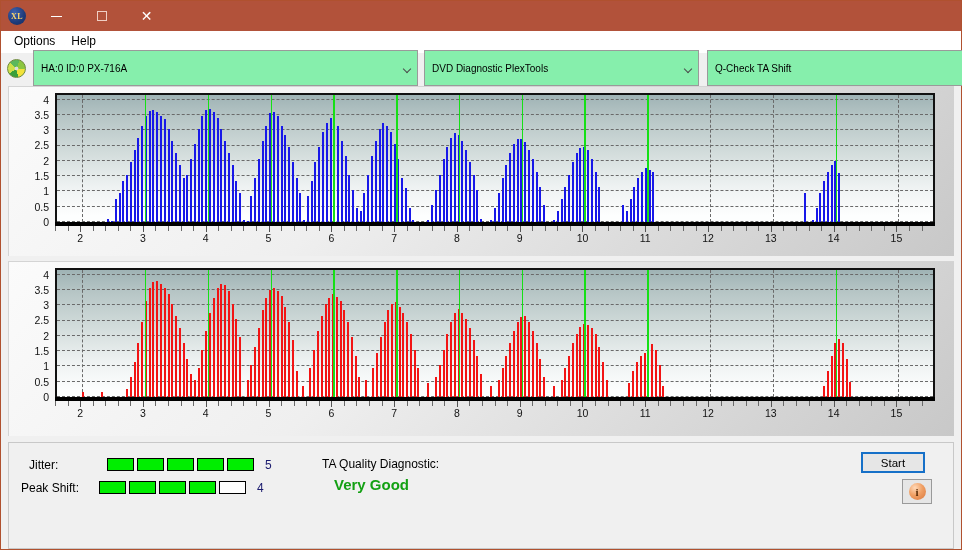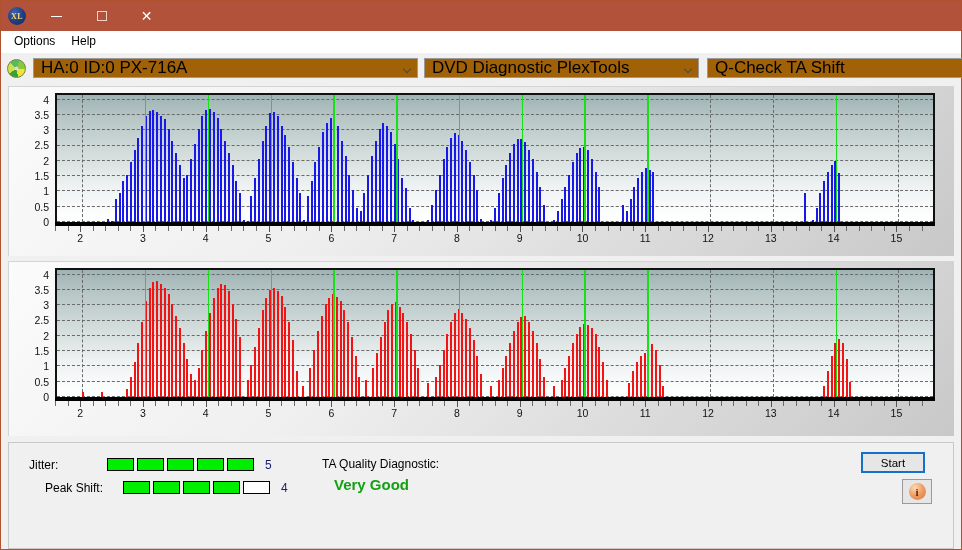"HA:0 ID:0 PX-716A" .combo { background: #a16207 -> #86efac; font-size: 17px -> 10px; height: 20px -> 36px }
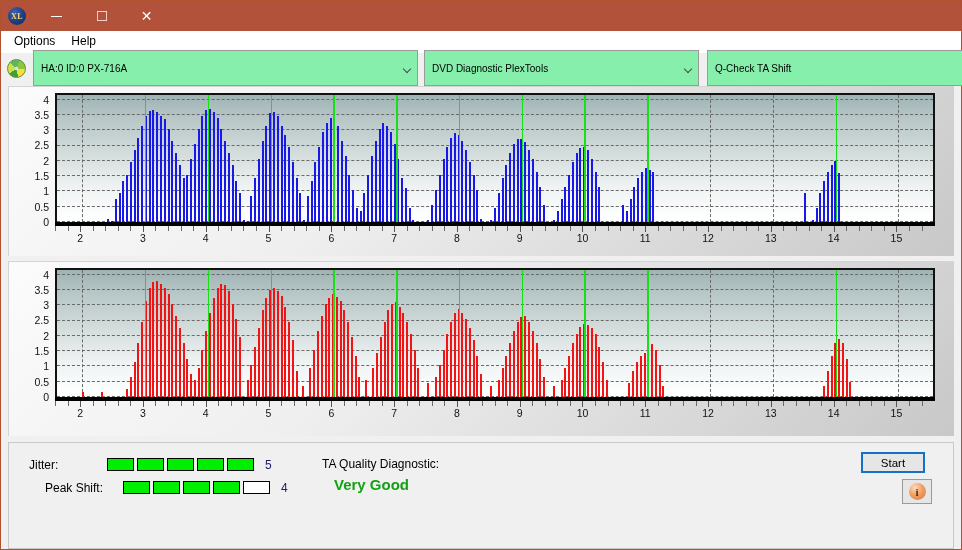"Peak Shift:" div.metric-row { left: 36px -> 12px }
